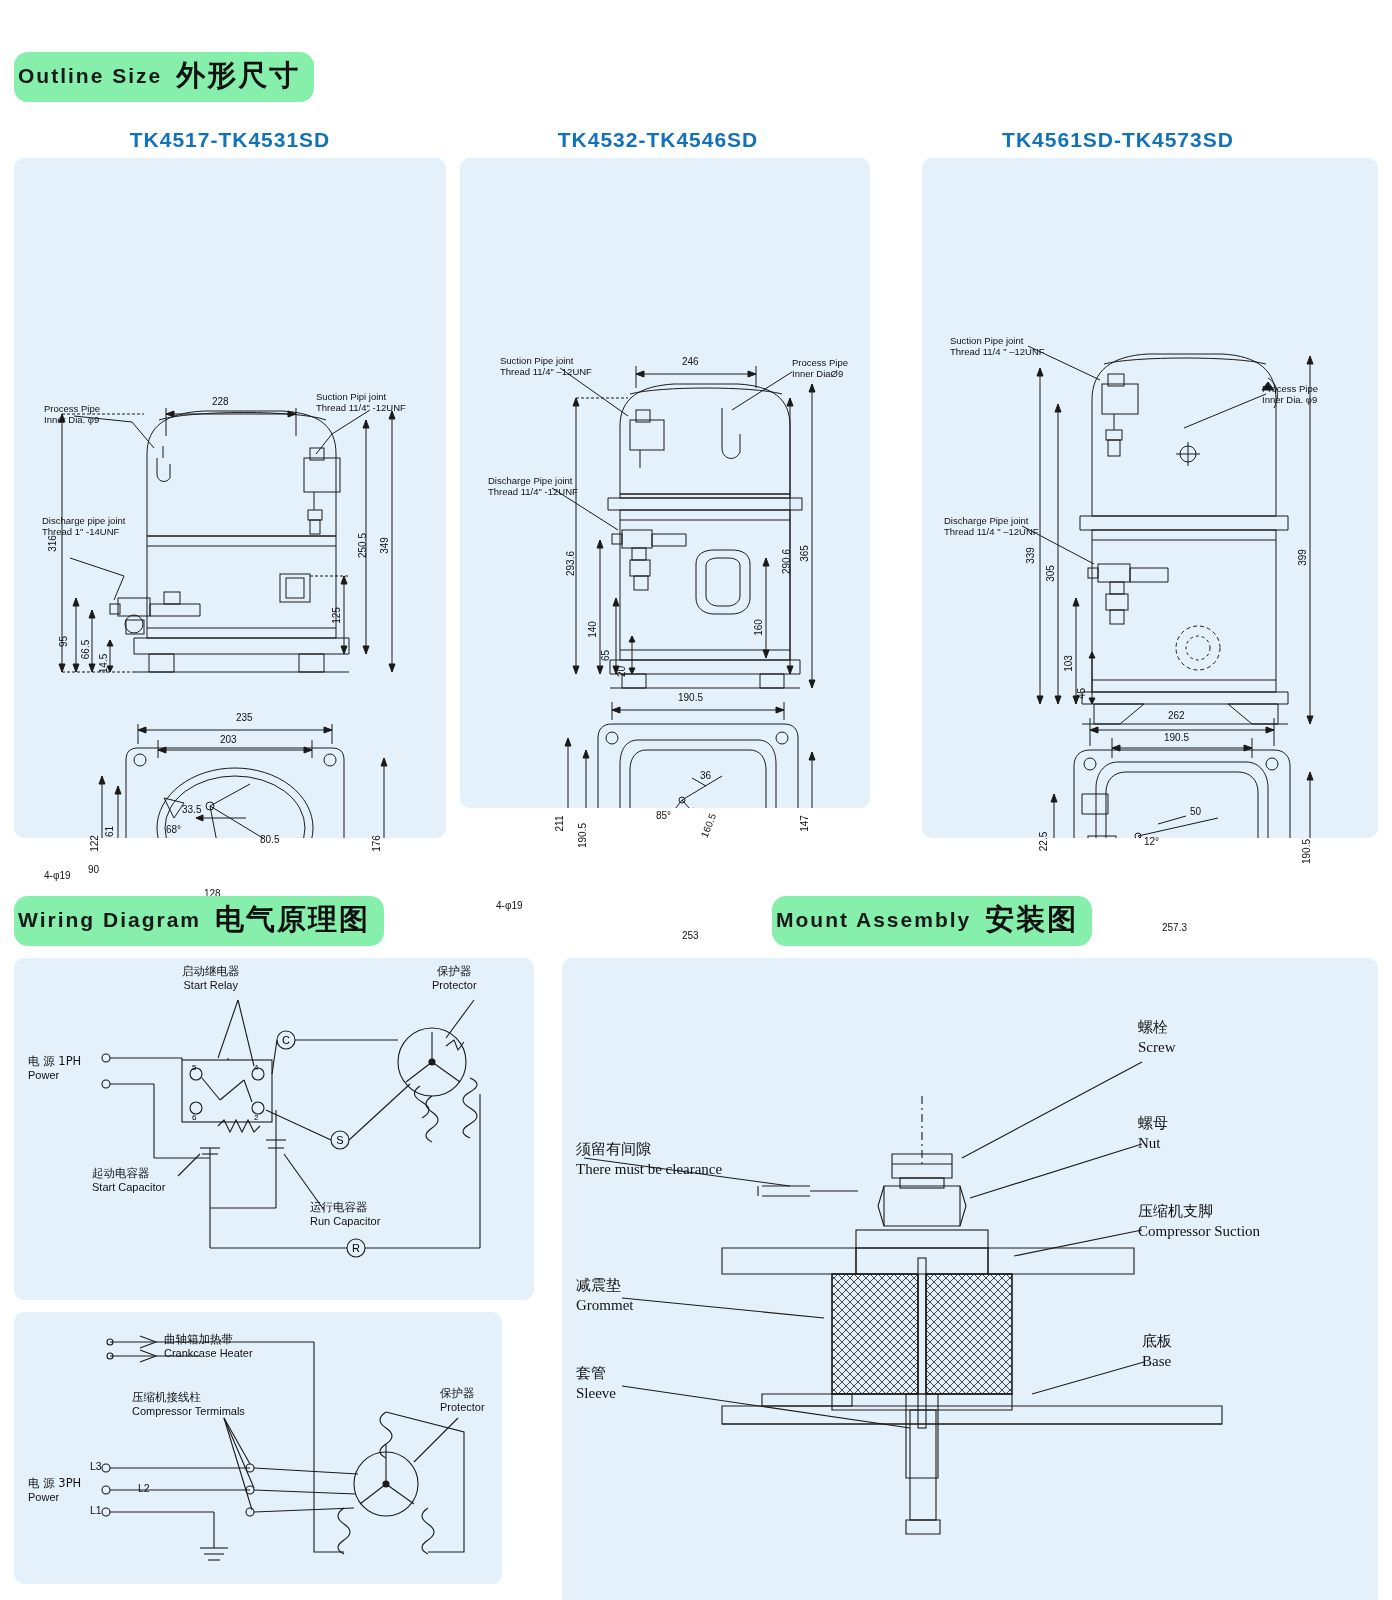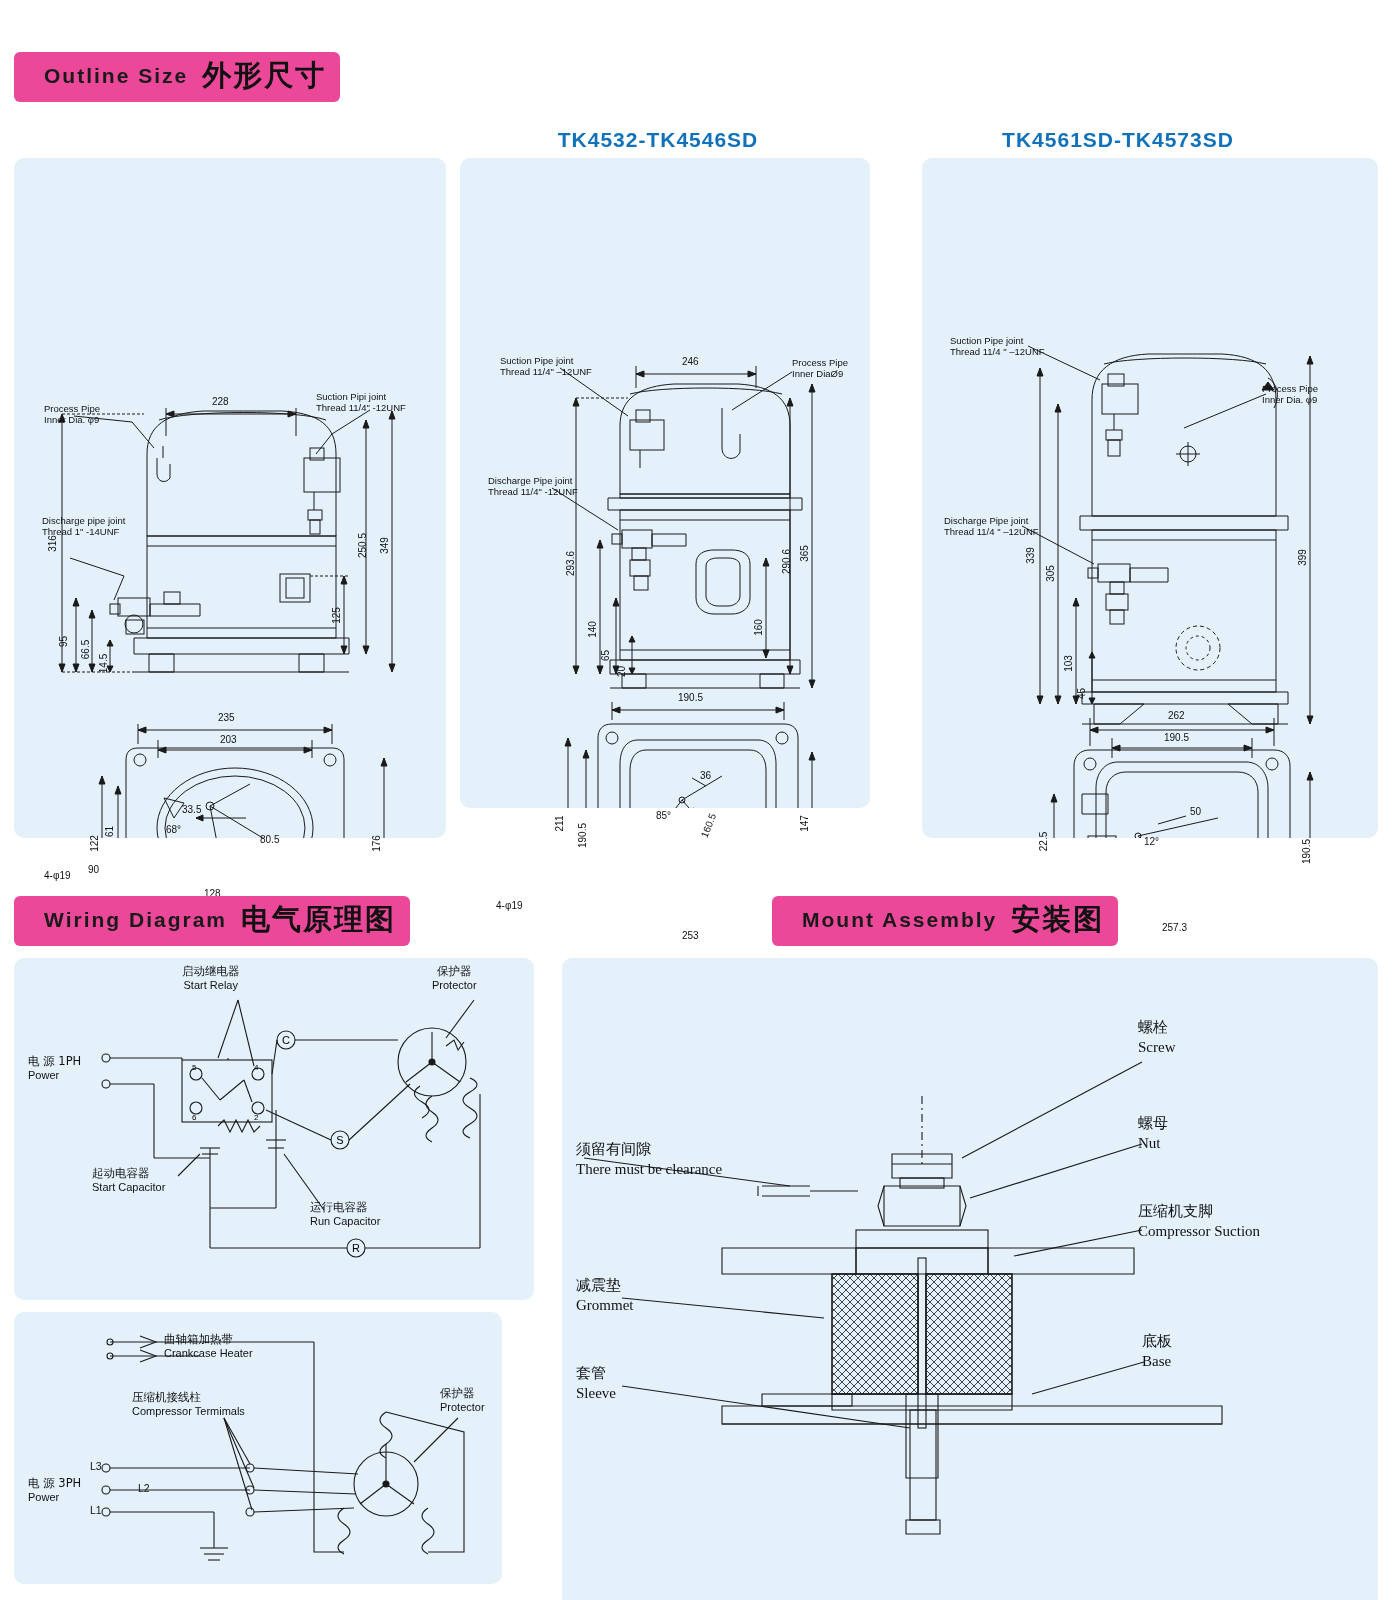"Outline Size" .pill { background: #ec4899 -> #86efac; border-radius: 6px -> 14px; padding: 4px 14px 6px 30px -> 4px 14px 6px 4px }
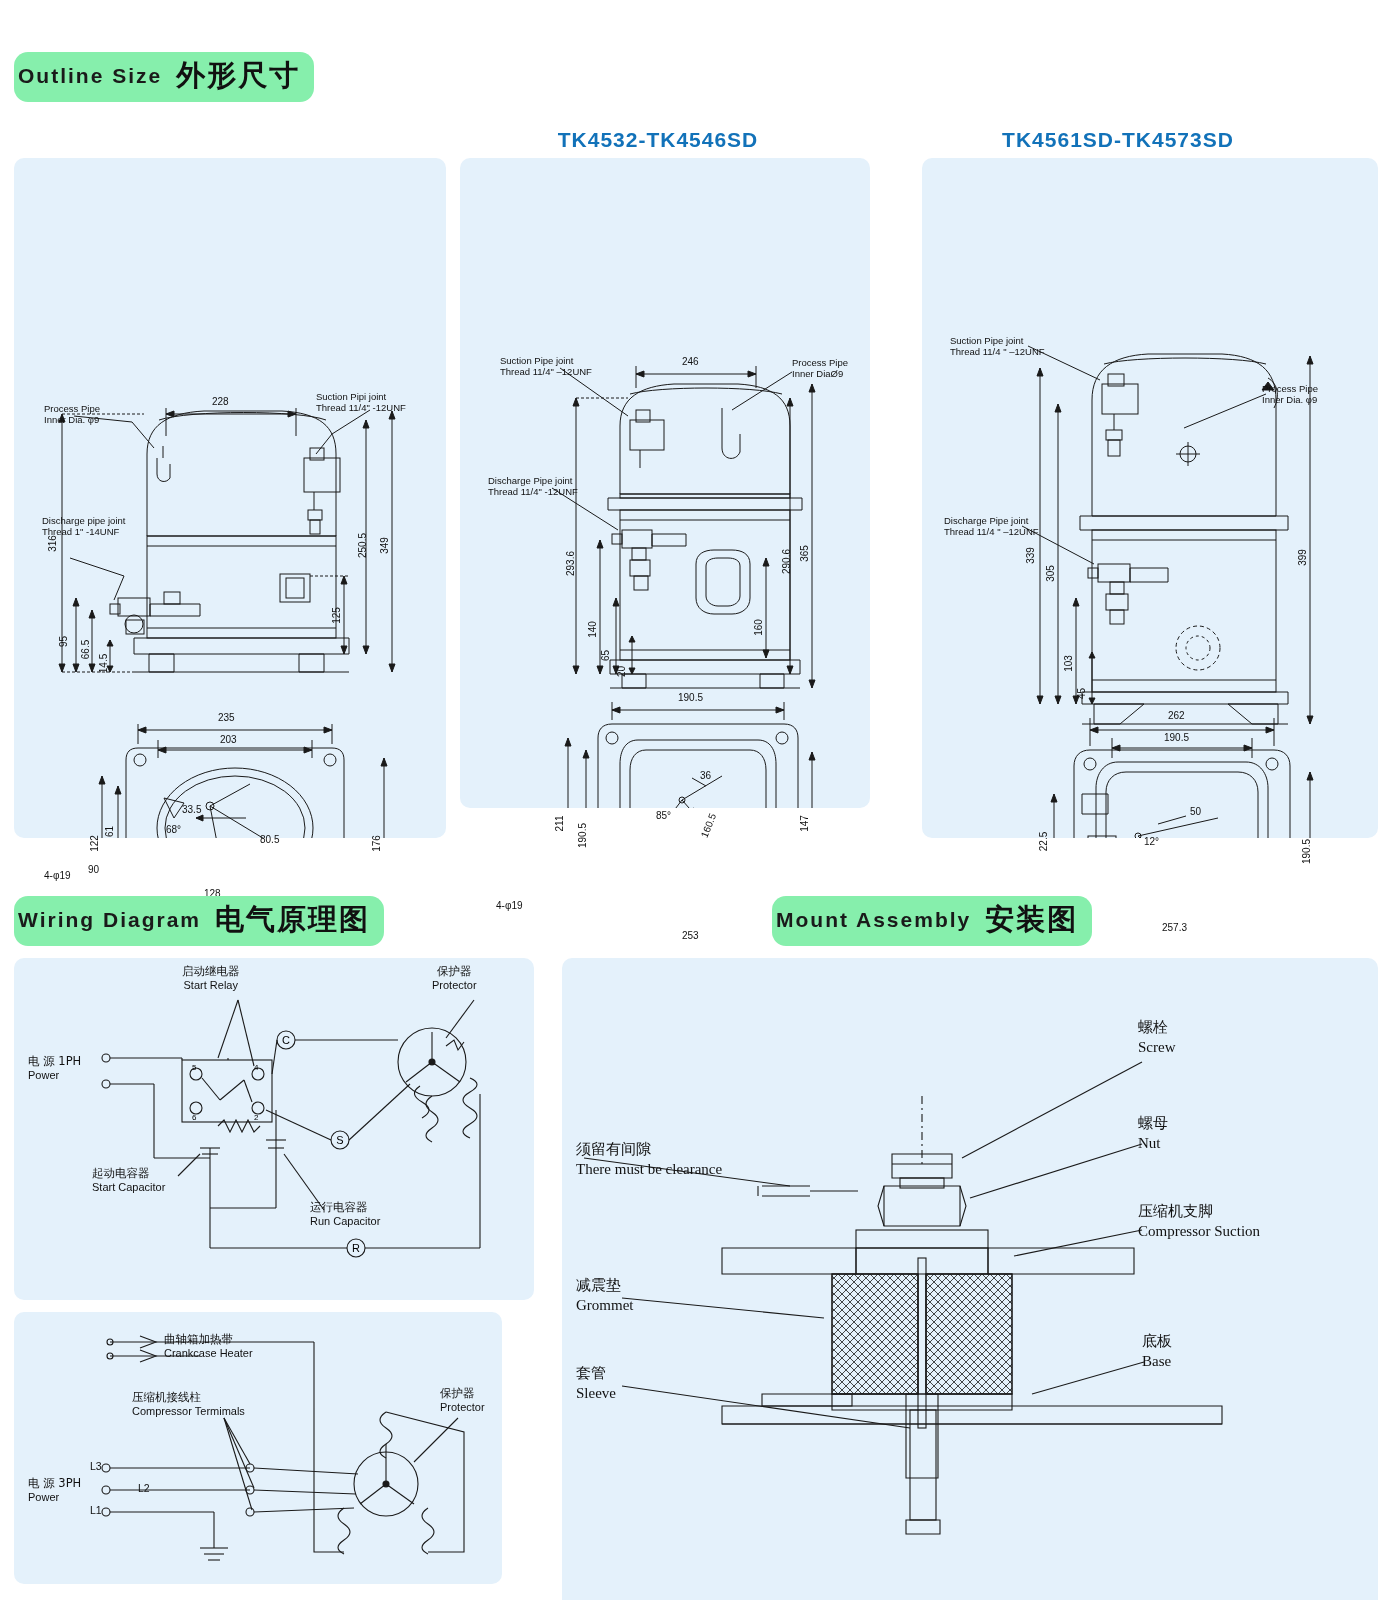"TK4517-TK4531SD" div.model-title { html: none -> <div>TK4517-TK4531SD</div> }
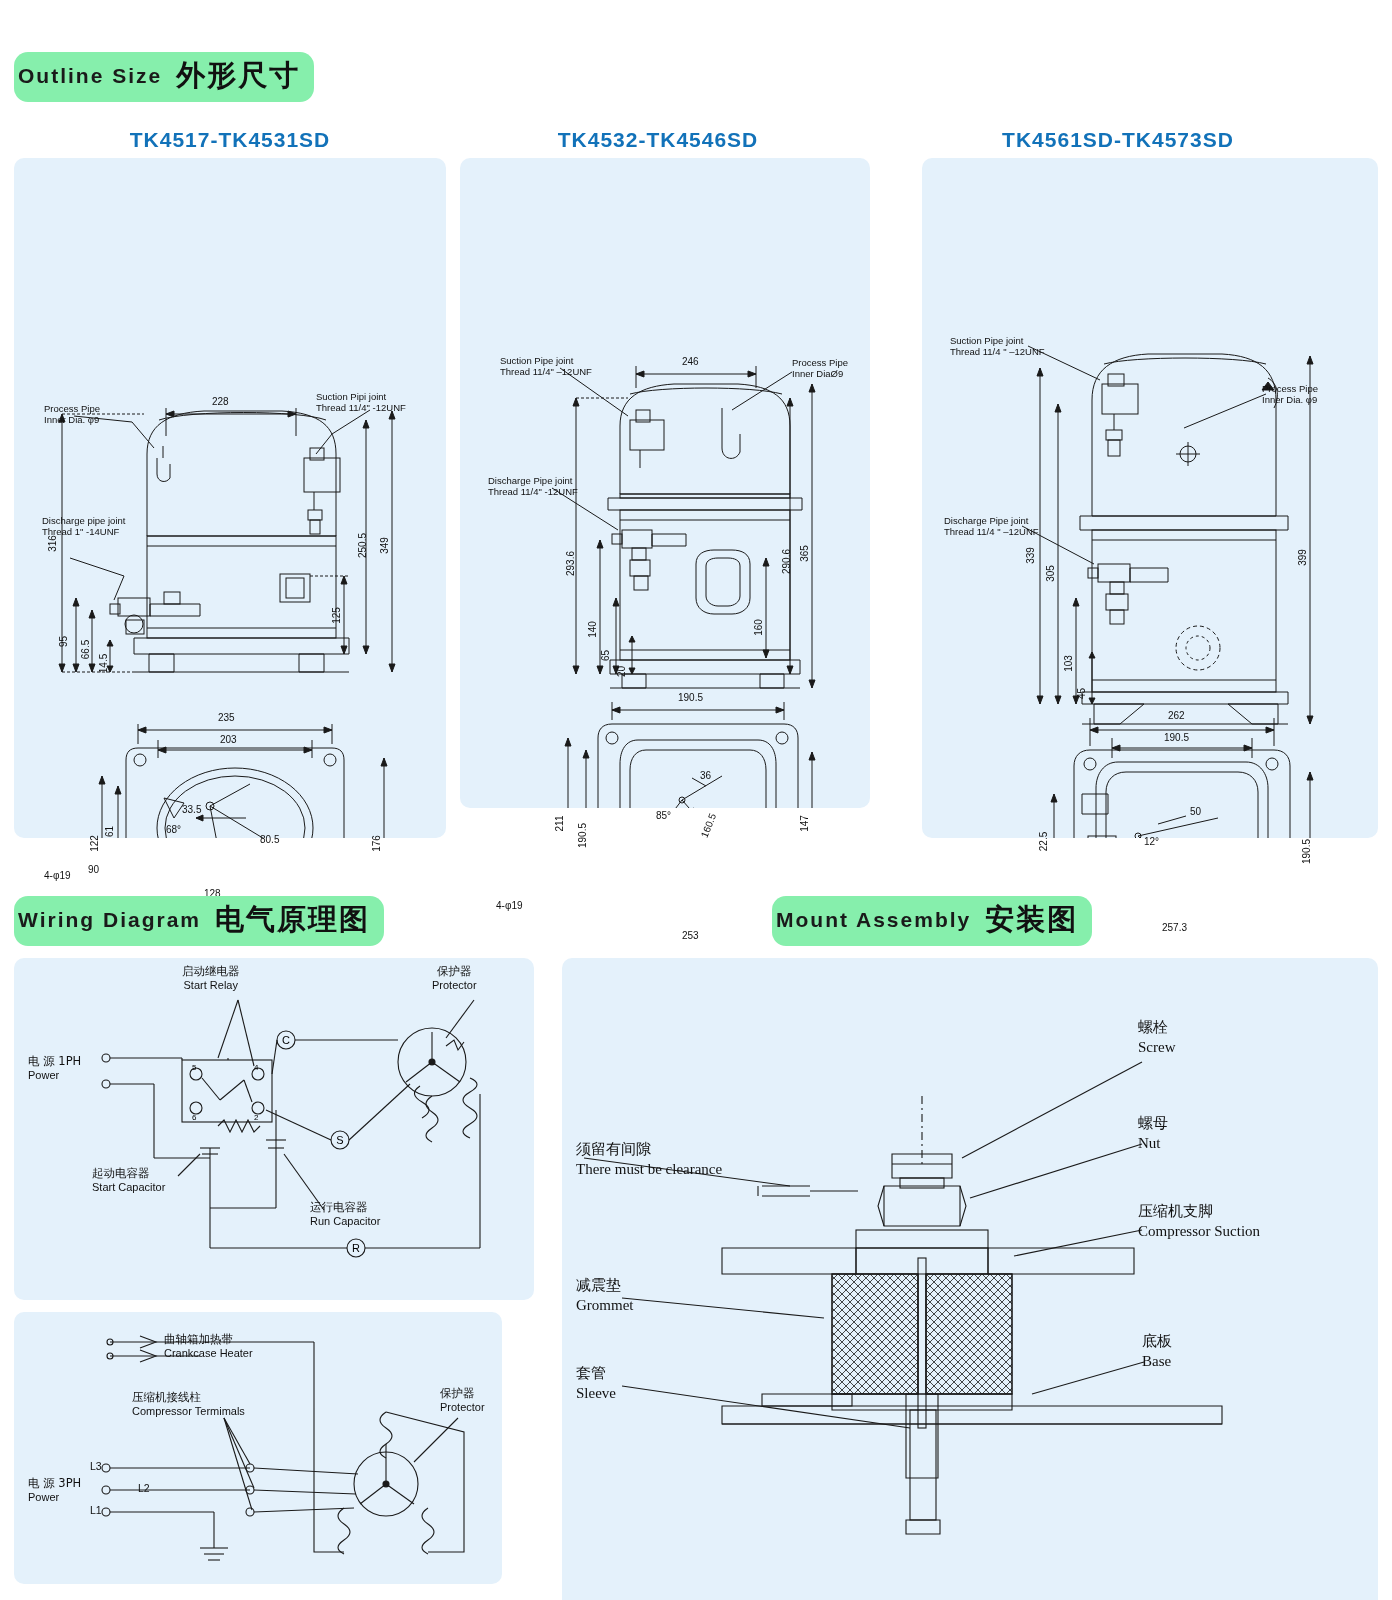"235" div.dim { left: 204px -> 222px }
